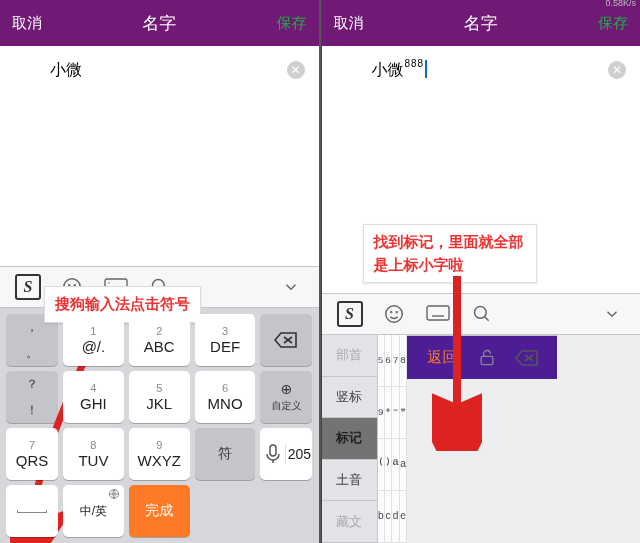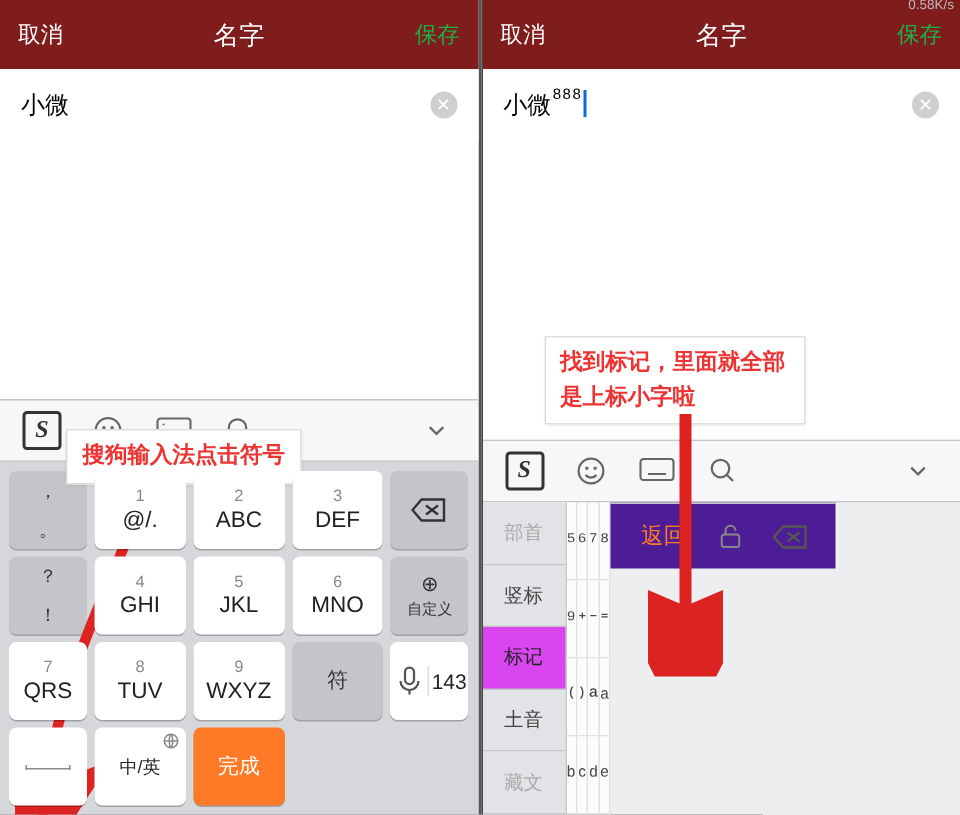"0.58K/s" .navbar { background: #7f1d1d -> #701a75 }
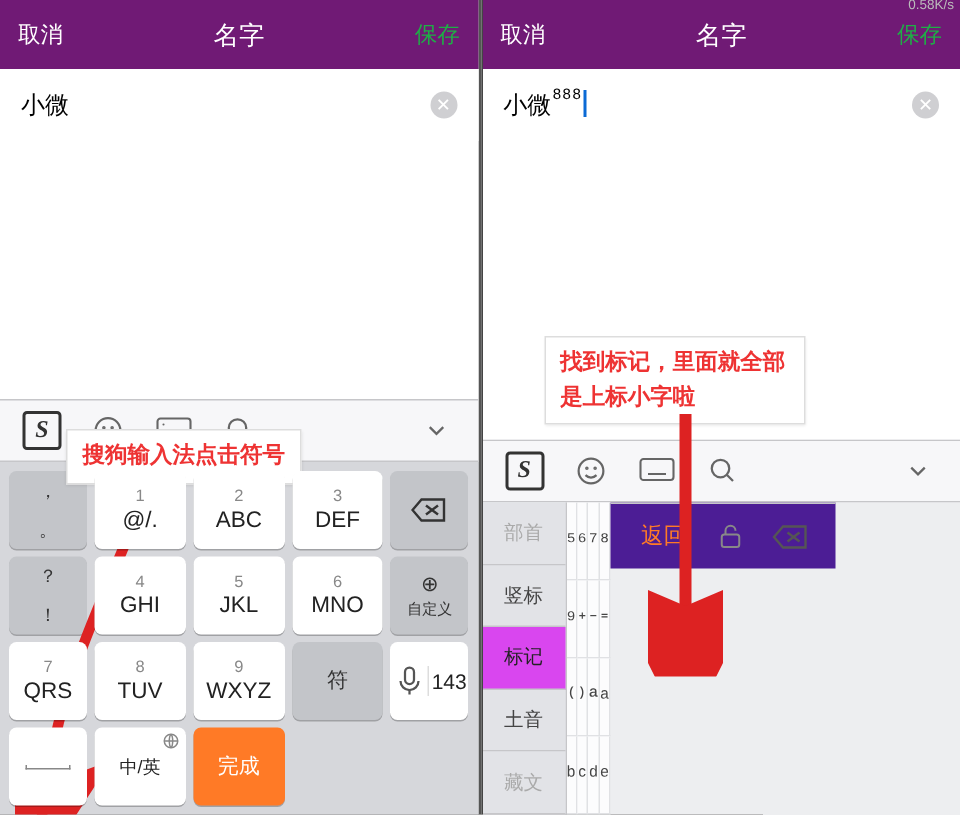"小微" .text-field { margin-left: none -> 36px }
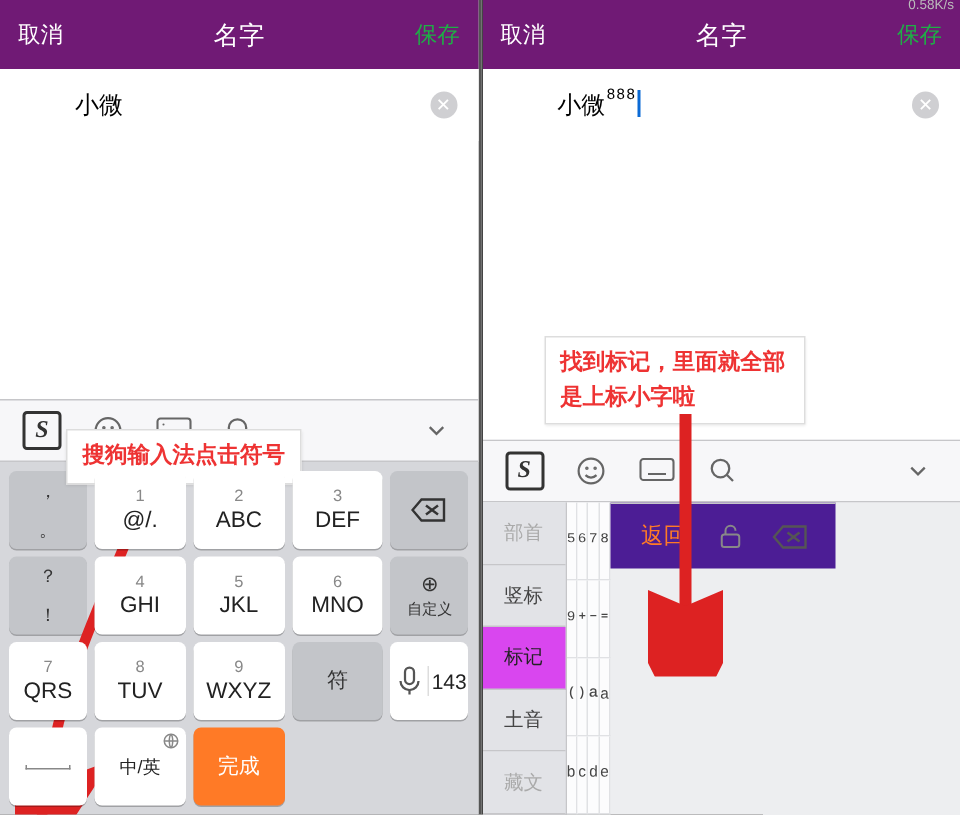"标记" .cat.active { background: #d946ef -> #737373; font-weight: 400 -> 700 }
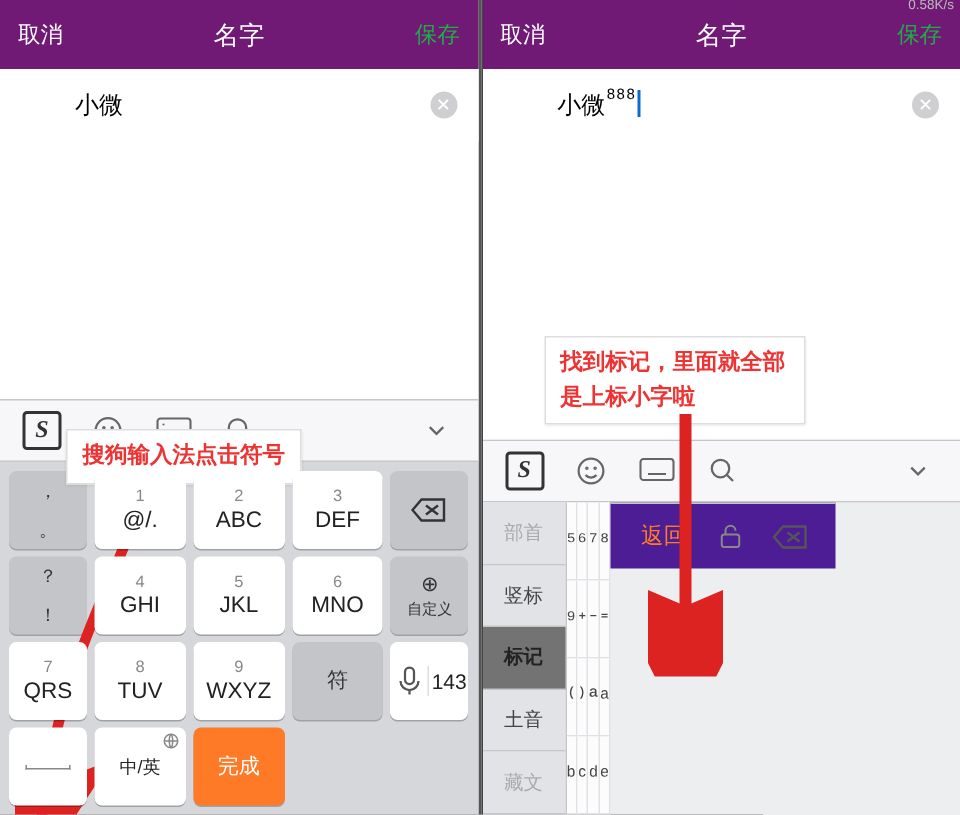"143" div { text: 143 -> 205 }
